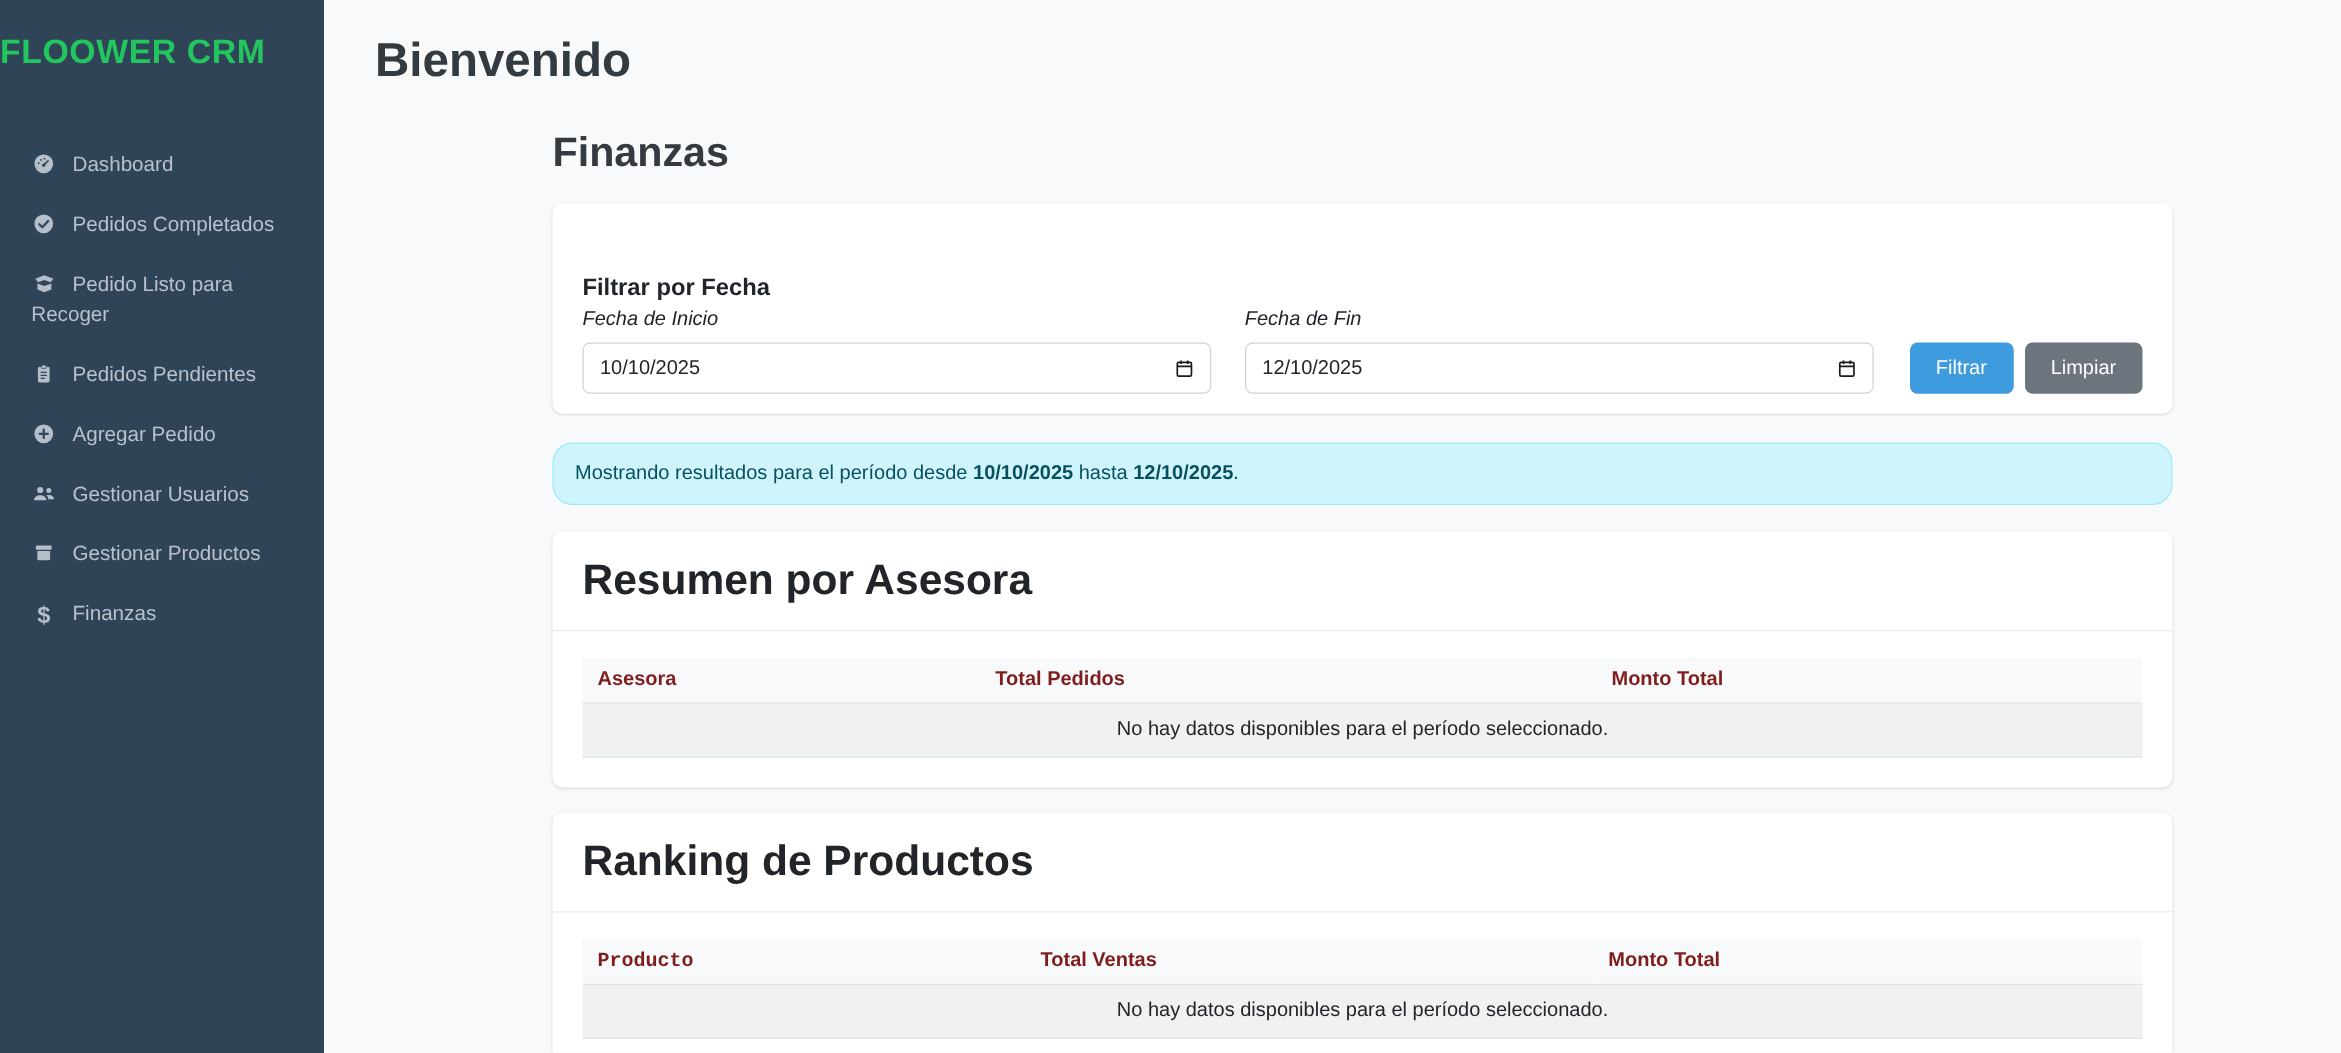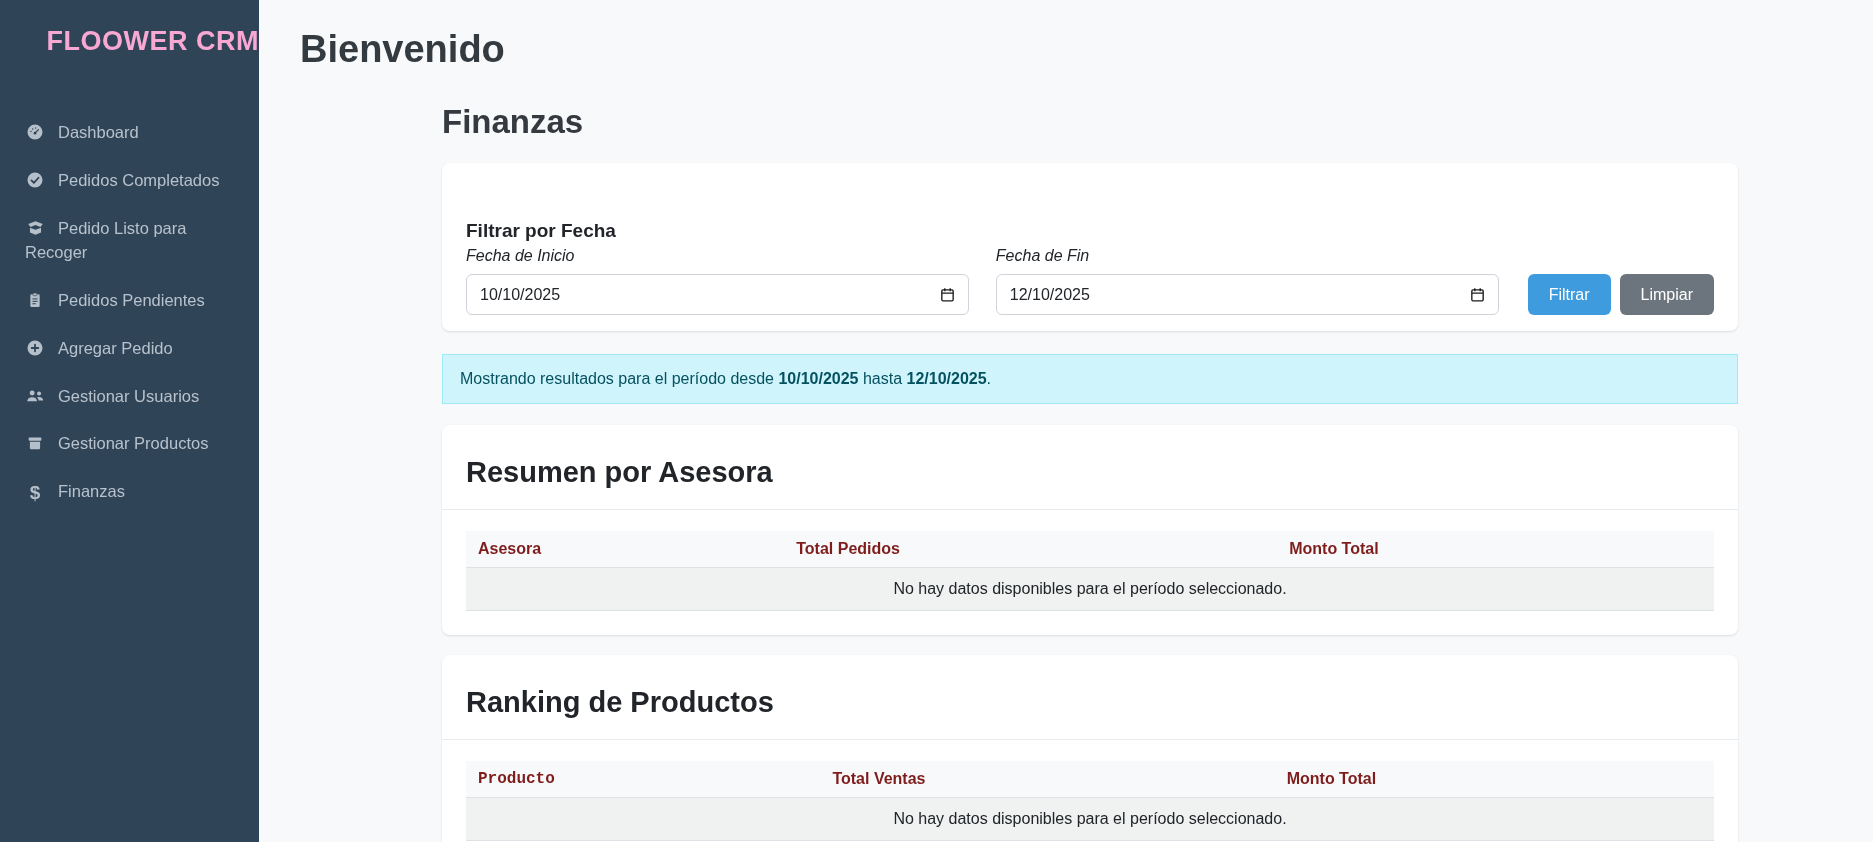"FLOOWER CRM" .brand { color: #f9a8d4 -> #22c55e; text-align: right -> left }
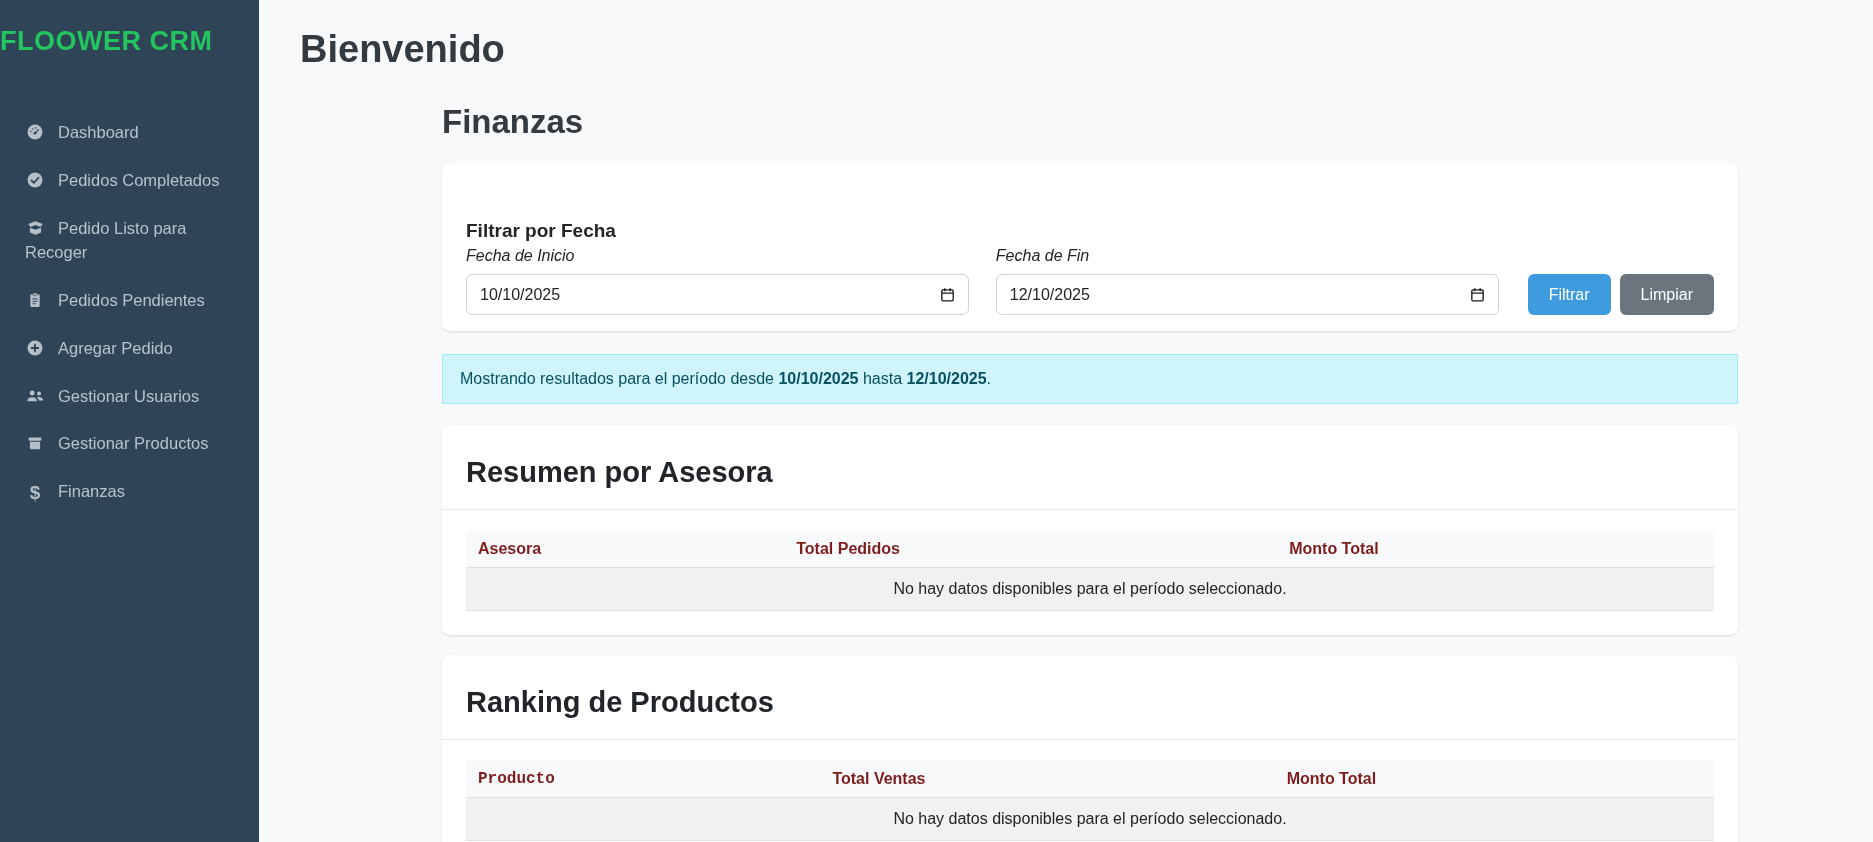"Mostrando resultados para el período" .alert { border-radius: 0 -> 16px }
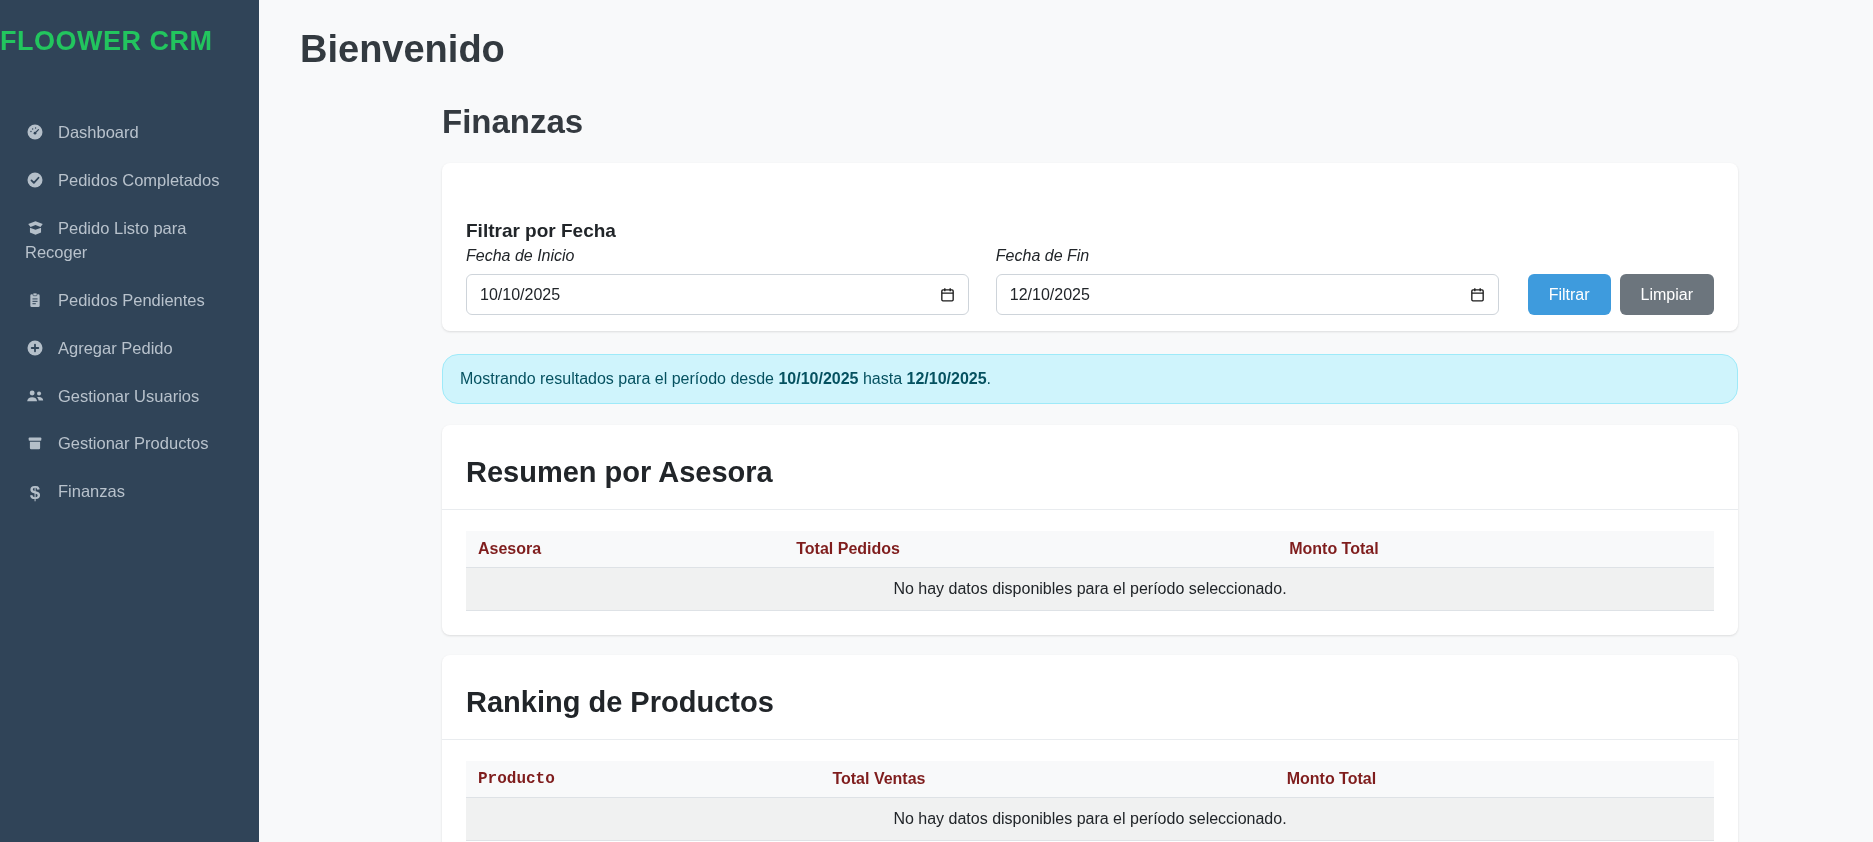"Resumen por Asesora" .card-title { font-size: 29px -> 34px; margin-top: 11px -> none }
